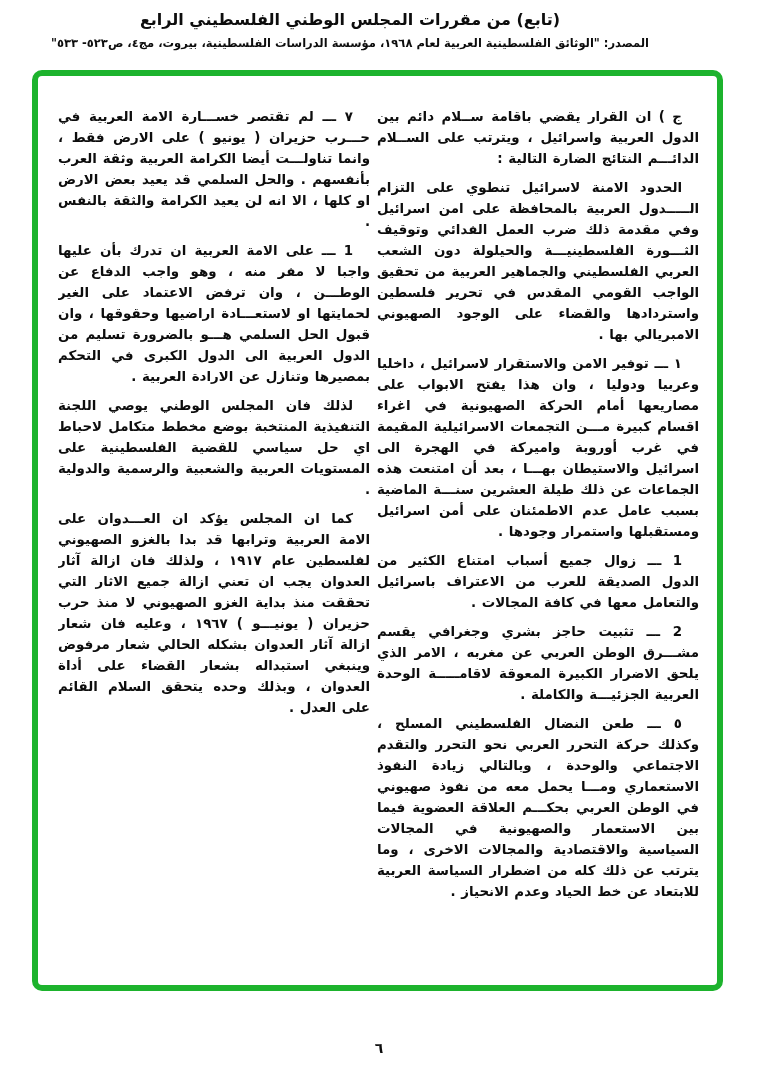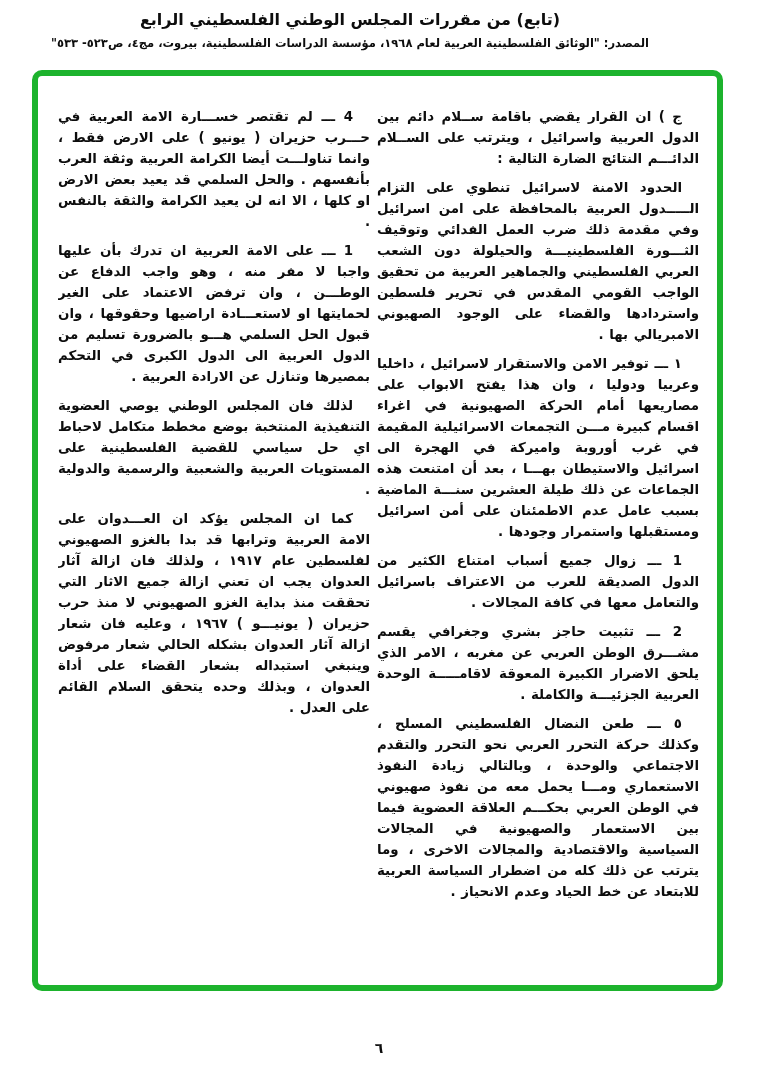"4 ـــ لم تقتصر خســـارة" p { text: 4 -> ٧ }
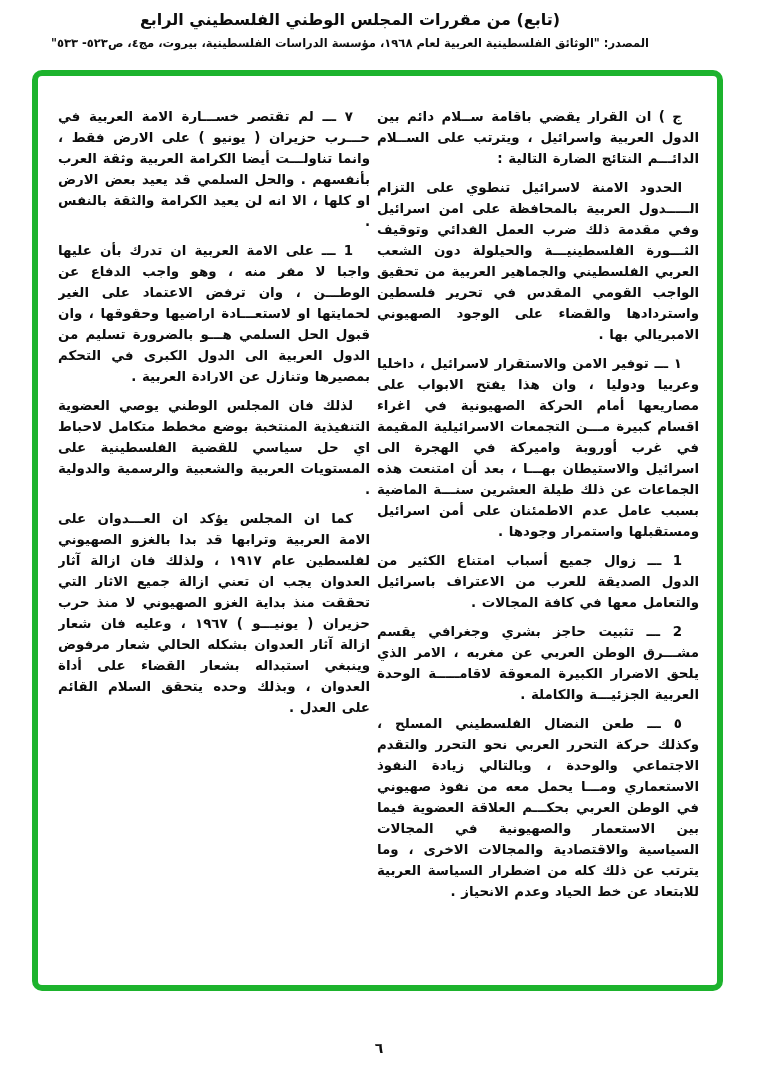"لذلك فان المجلس الوطني يوصي" p { text: العضوية -> اللجنة }
